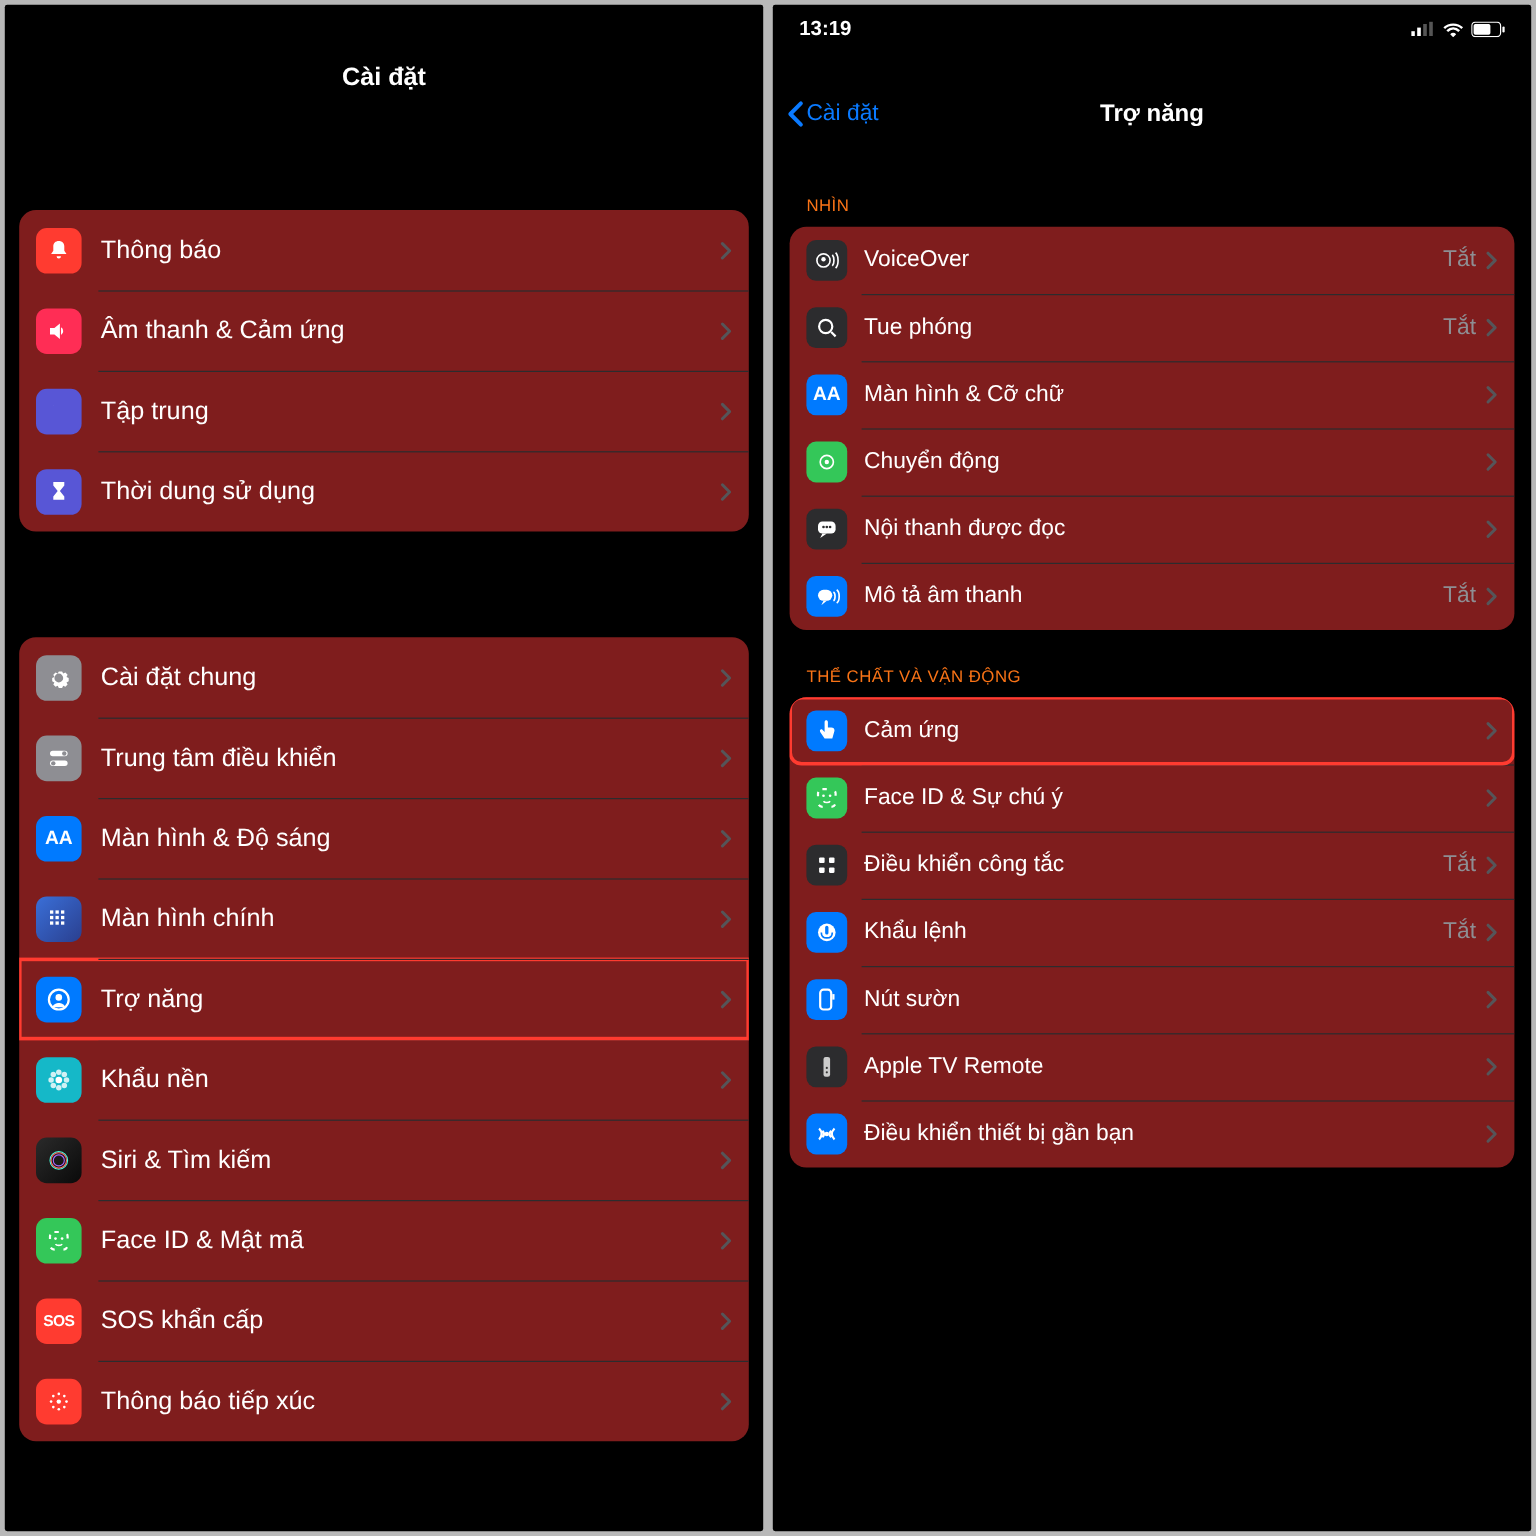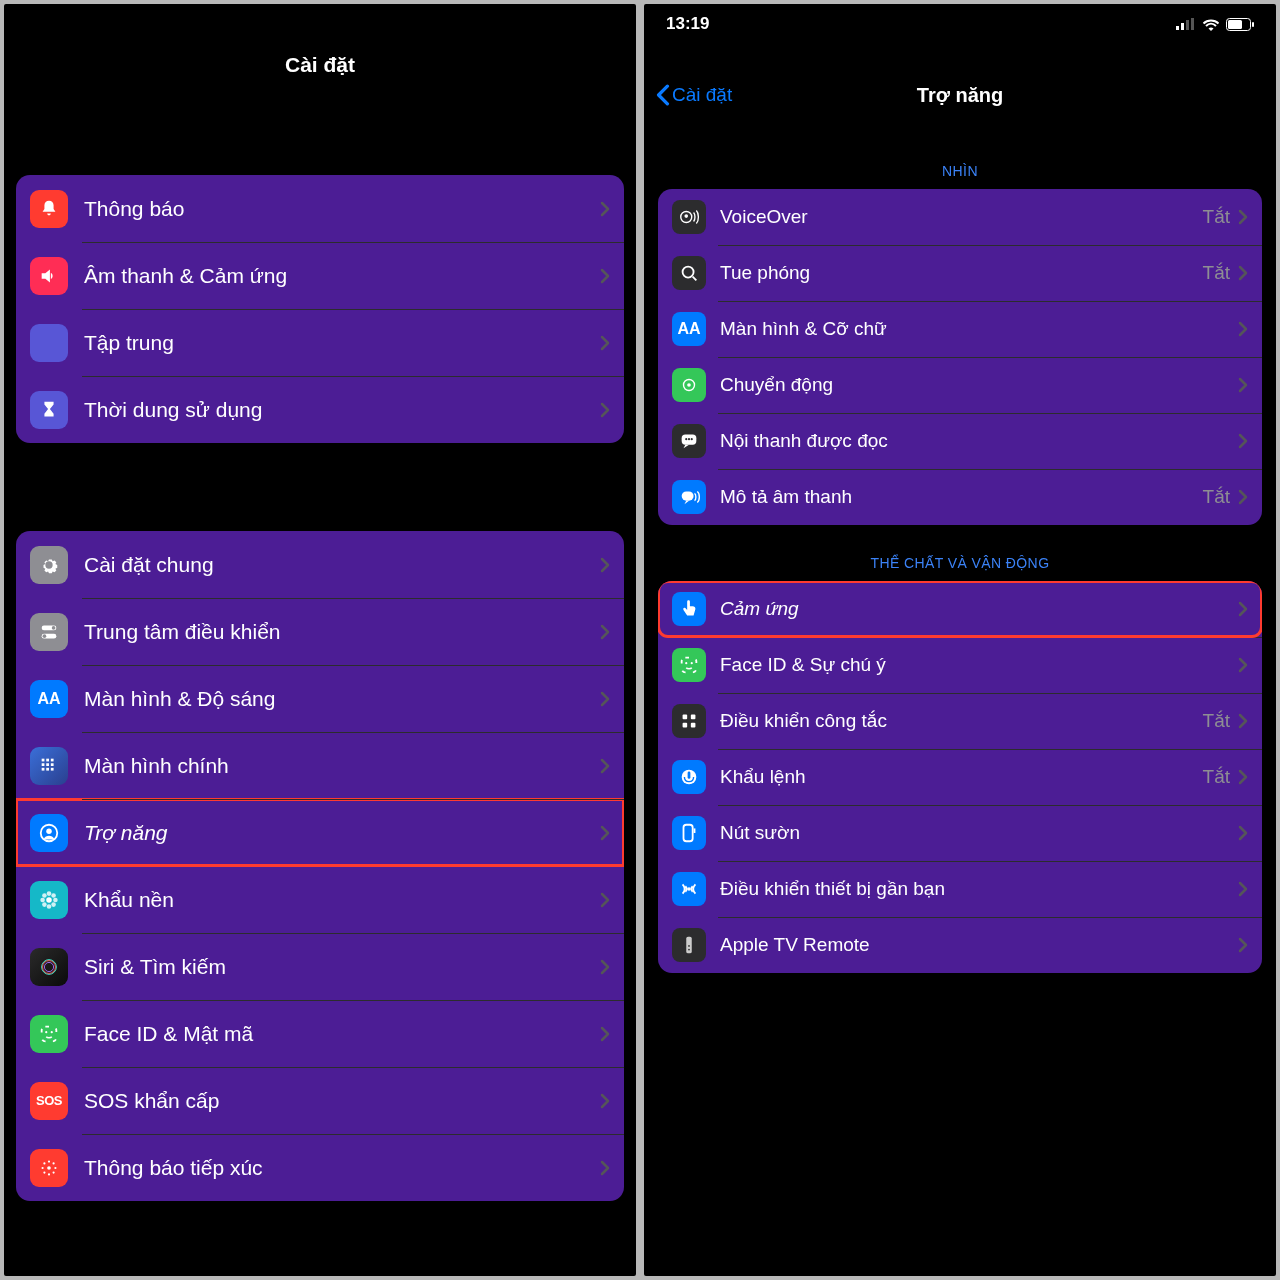"NHÌN" .group-header { color: #3b82f6 -> #f97316; text-align: center -> none }
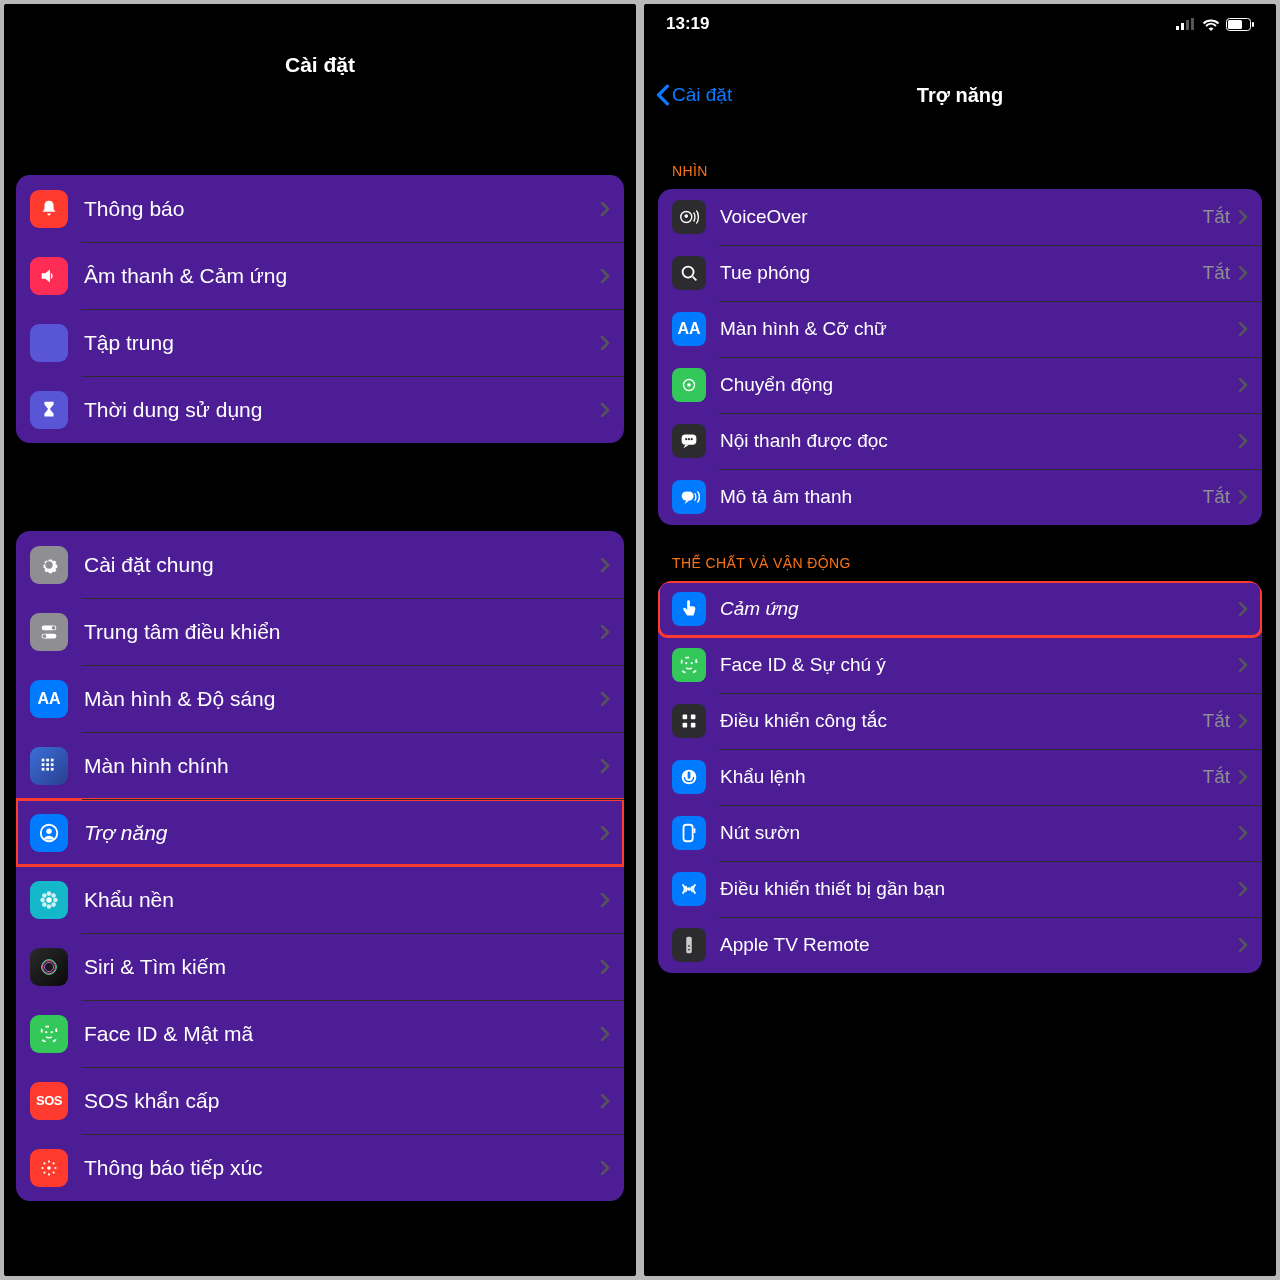"Thông báo" .group { background: #4c1d95 -> #7f1d1d }
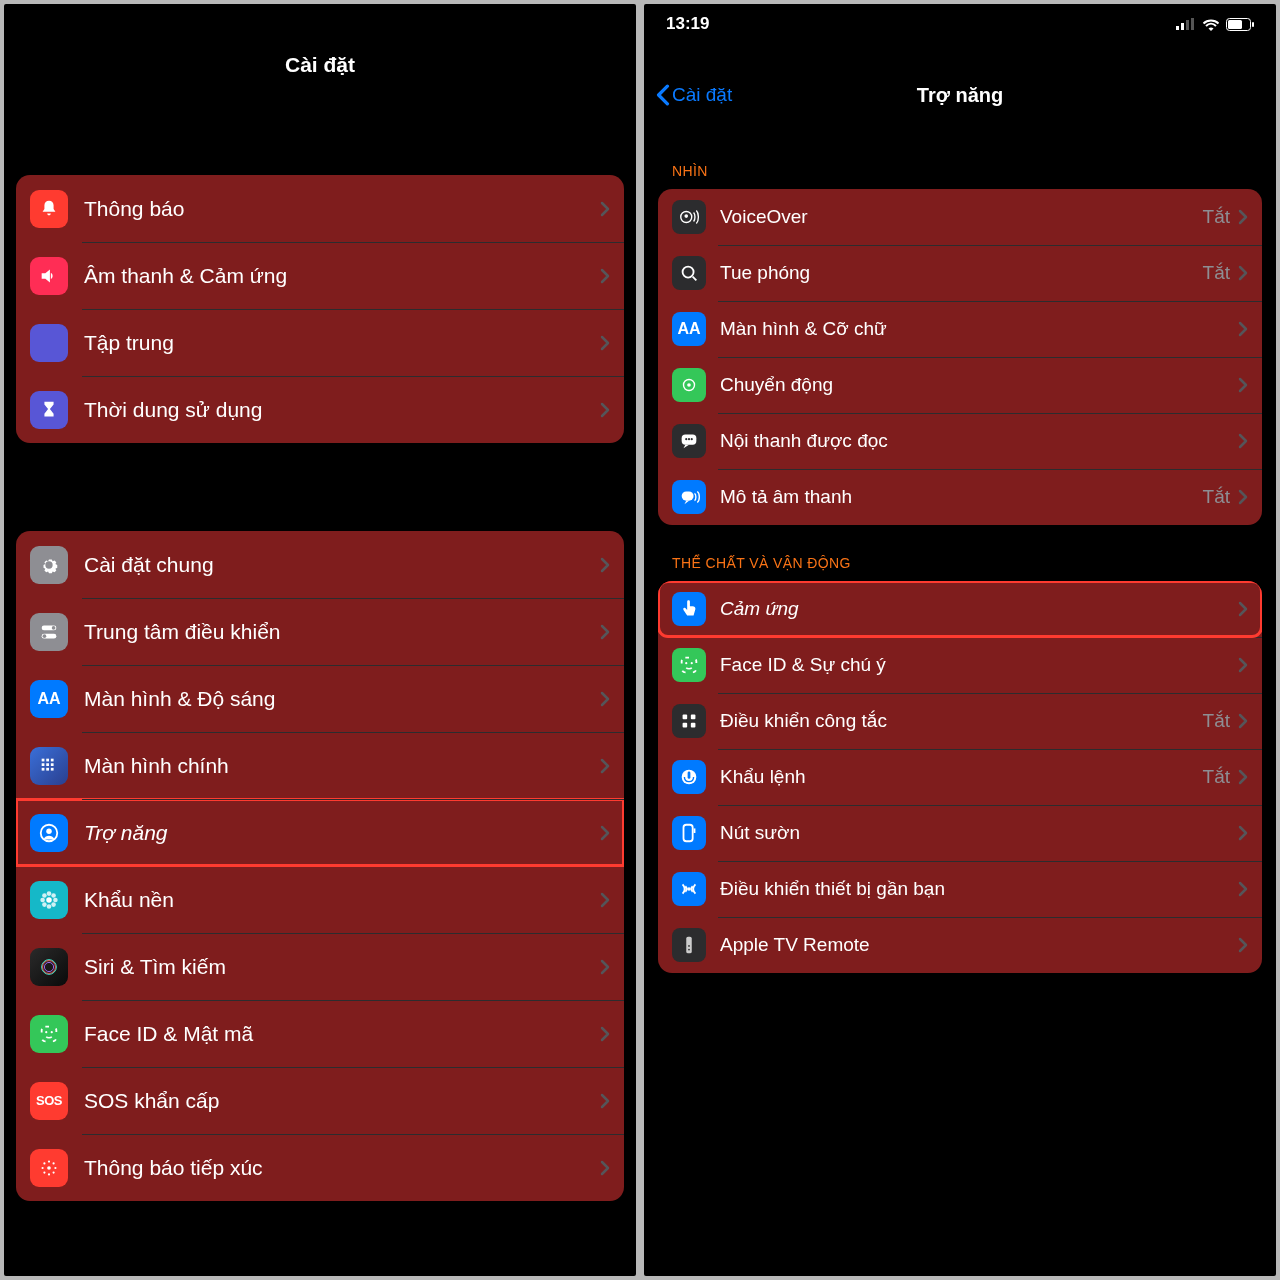"Cảm ứng" .row.hl { font-style: italic -> none }
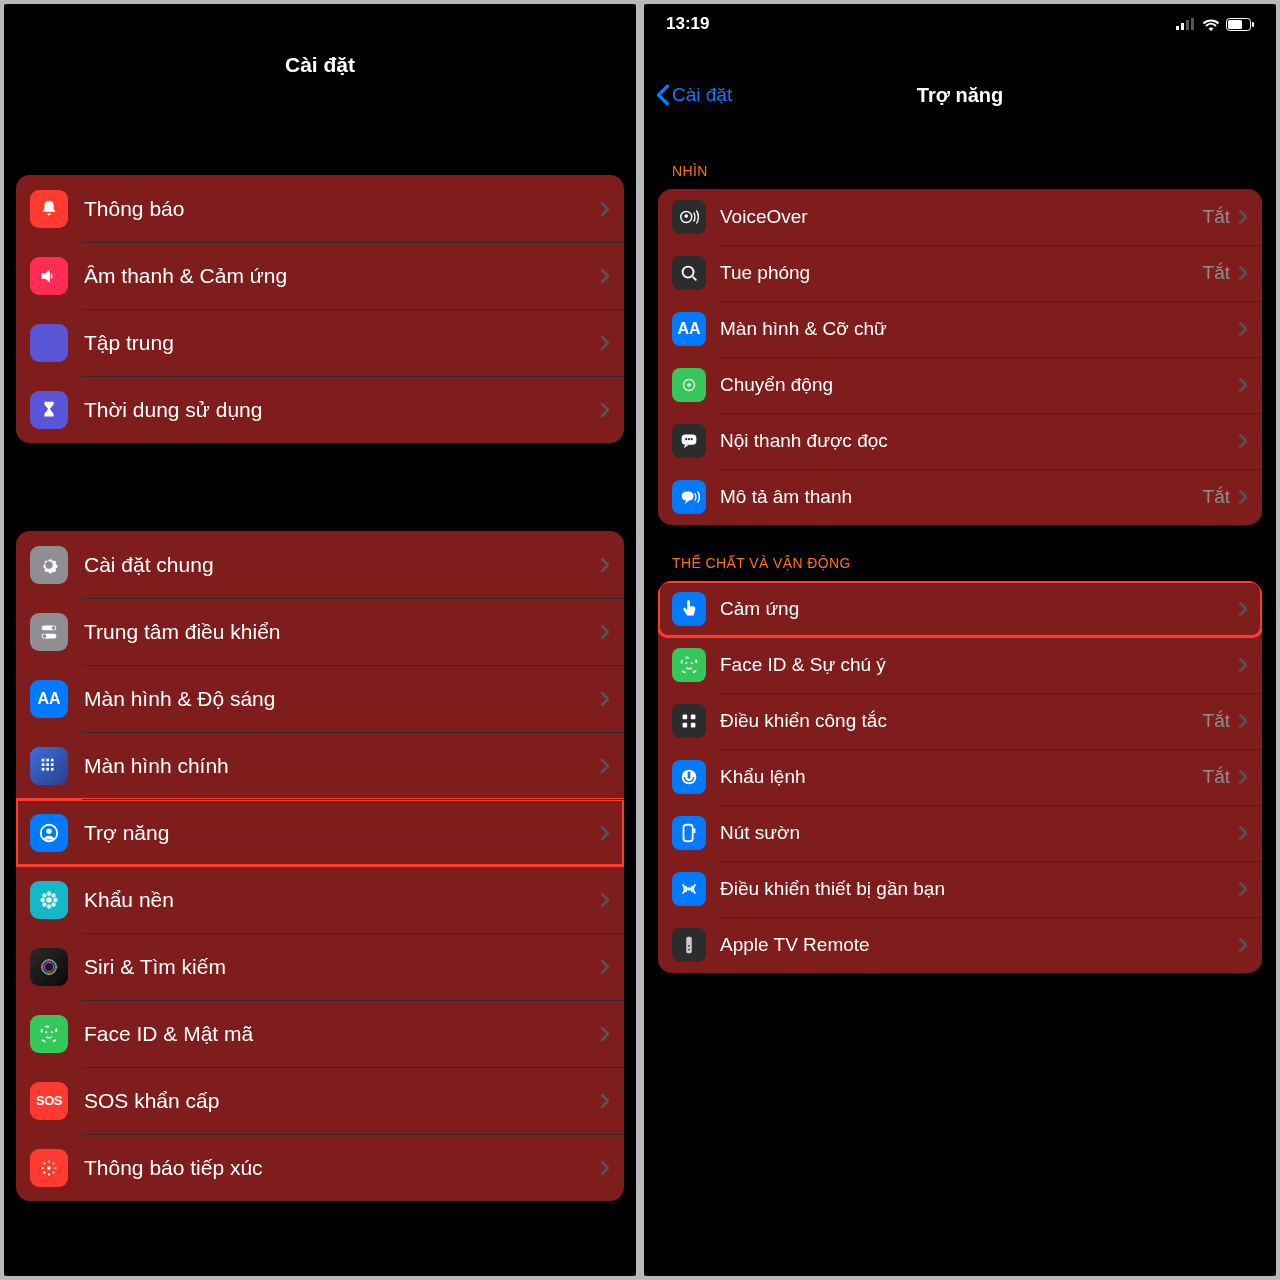"Điều khiển thiết bị gần" div.row { order: before "Apple TV Remote" -> after "Apple TV Remote" }
